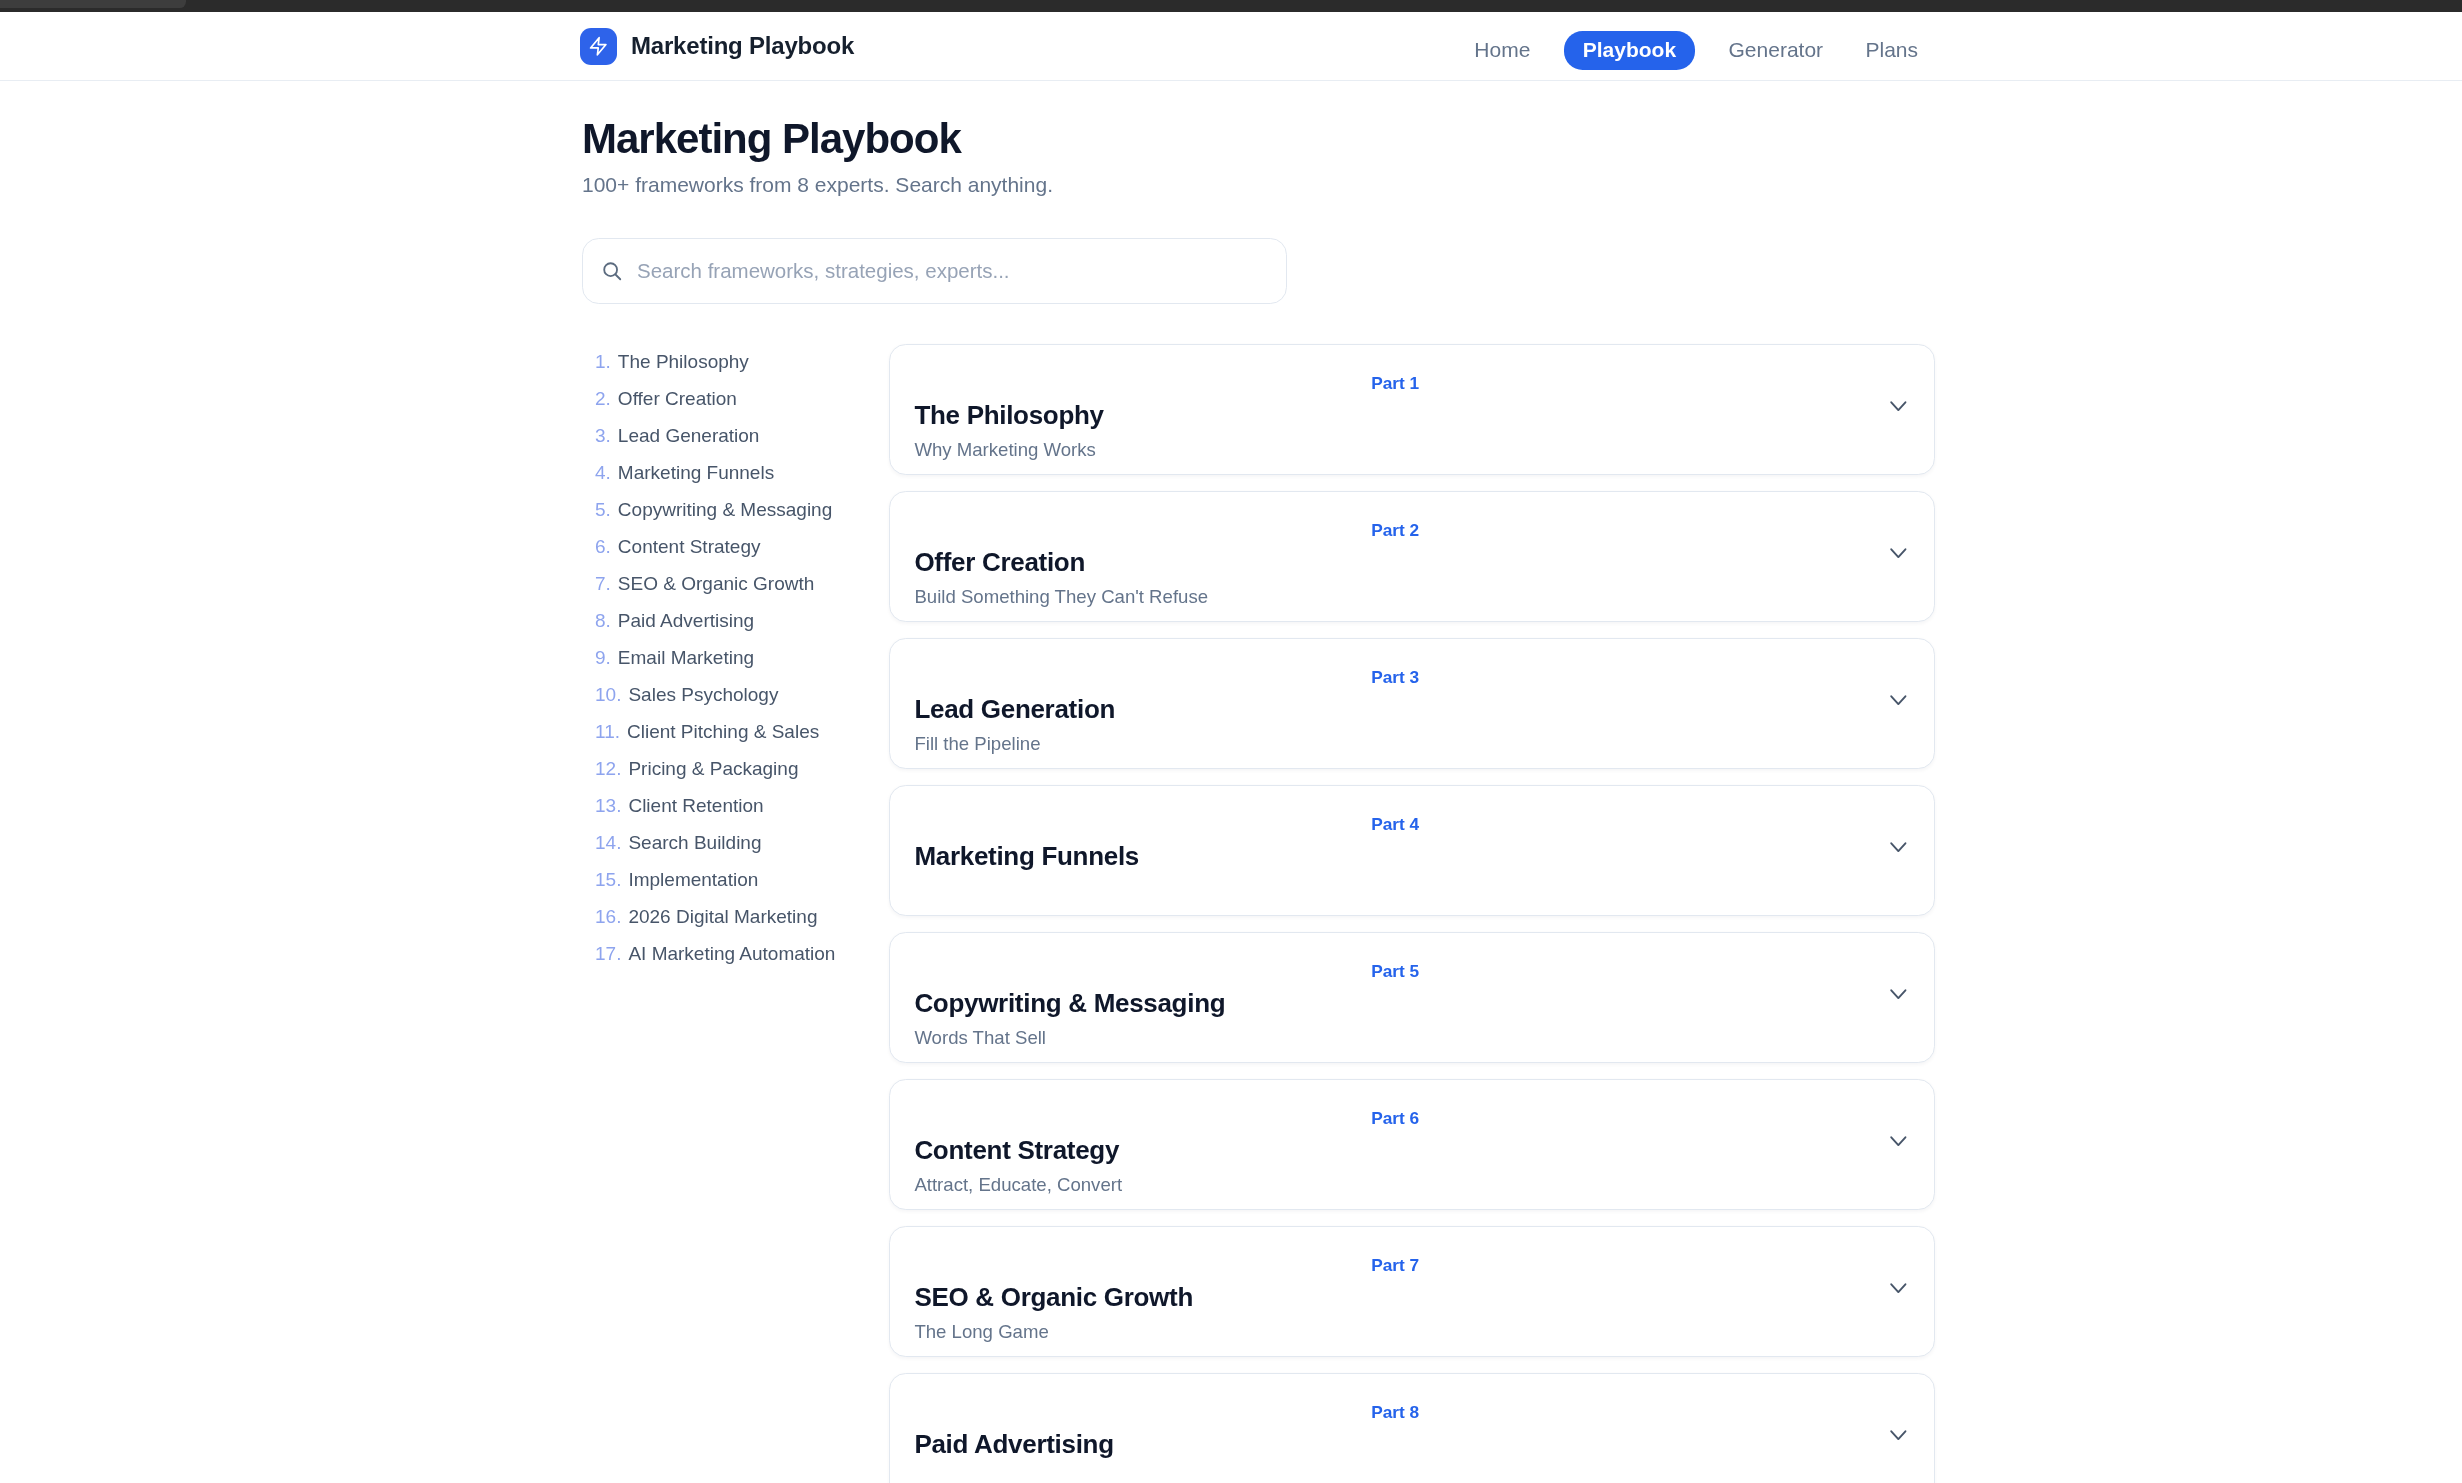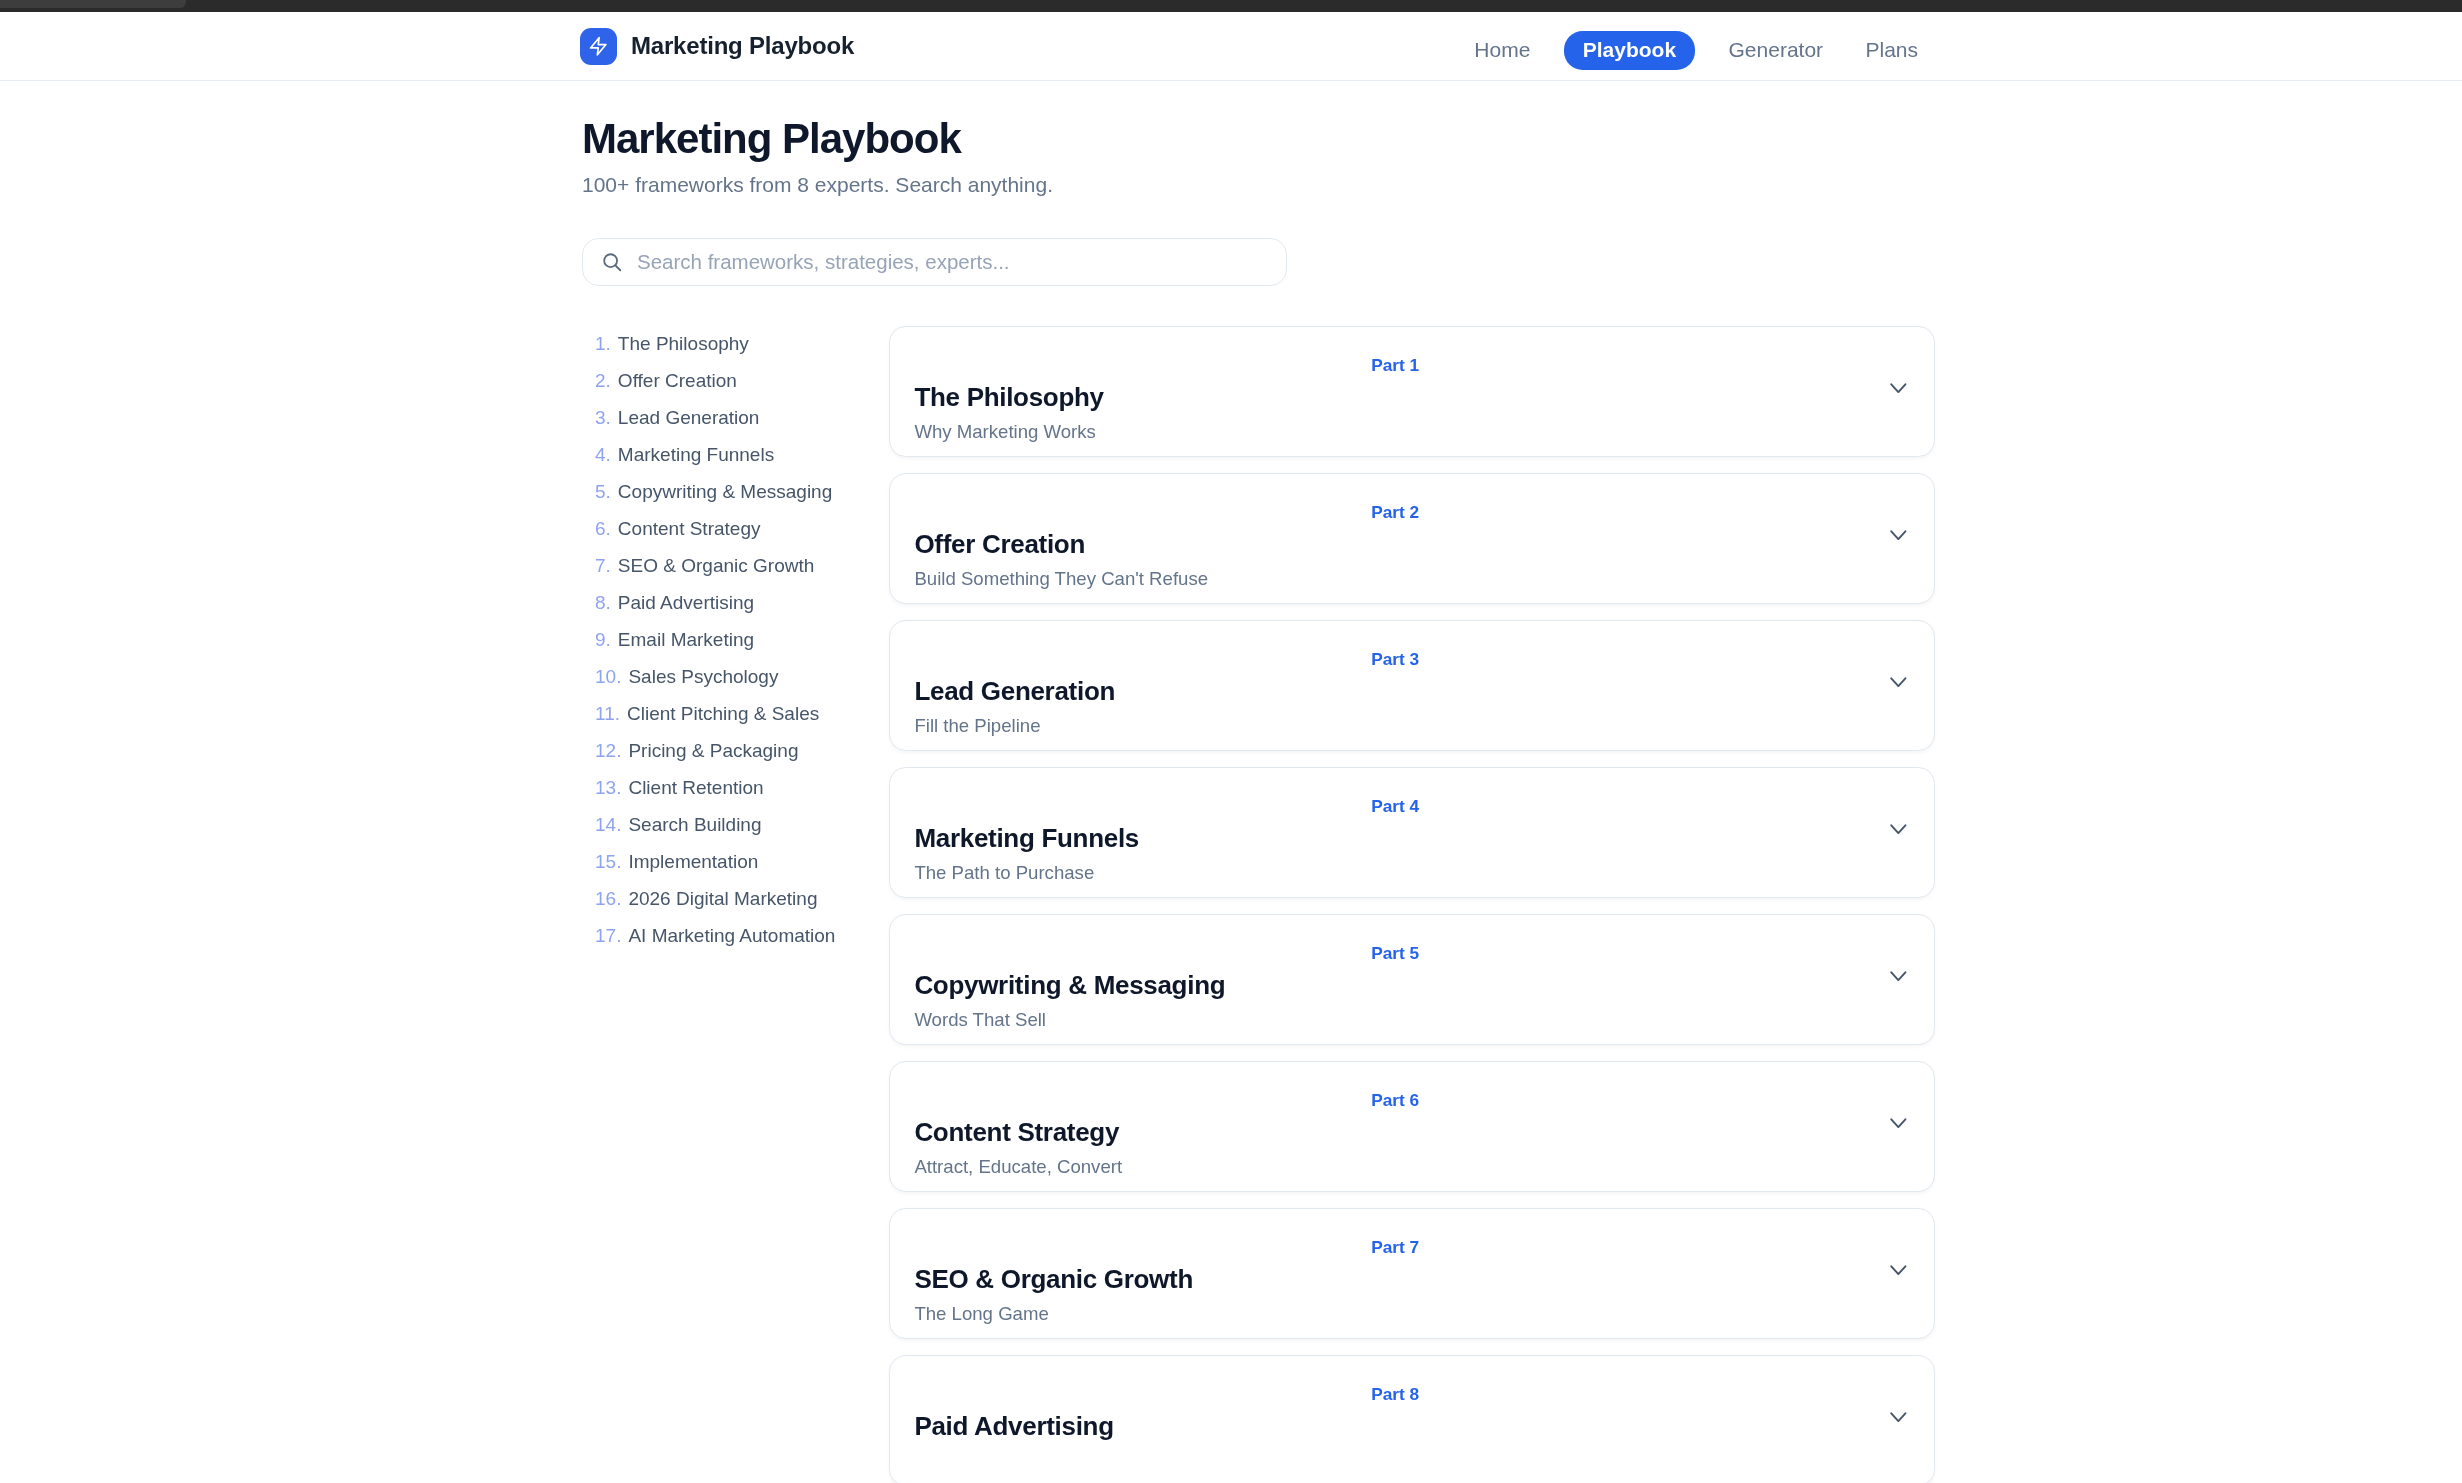"Search frameworks, strategies," .searchbox { height: 48px -> 66px }
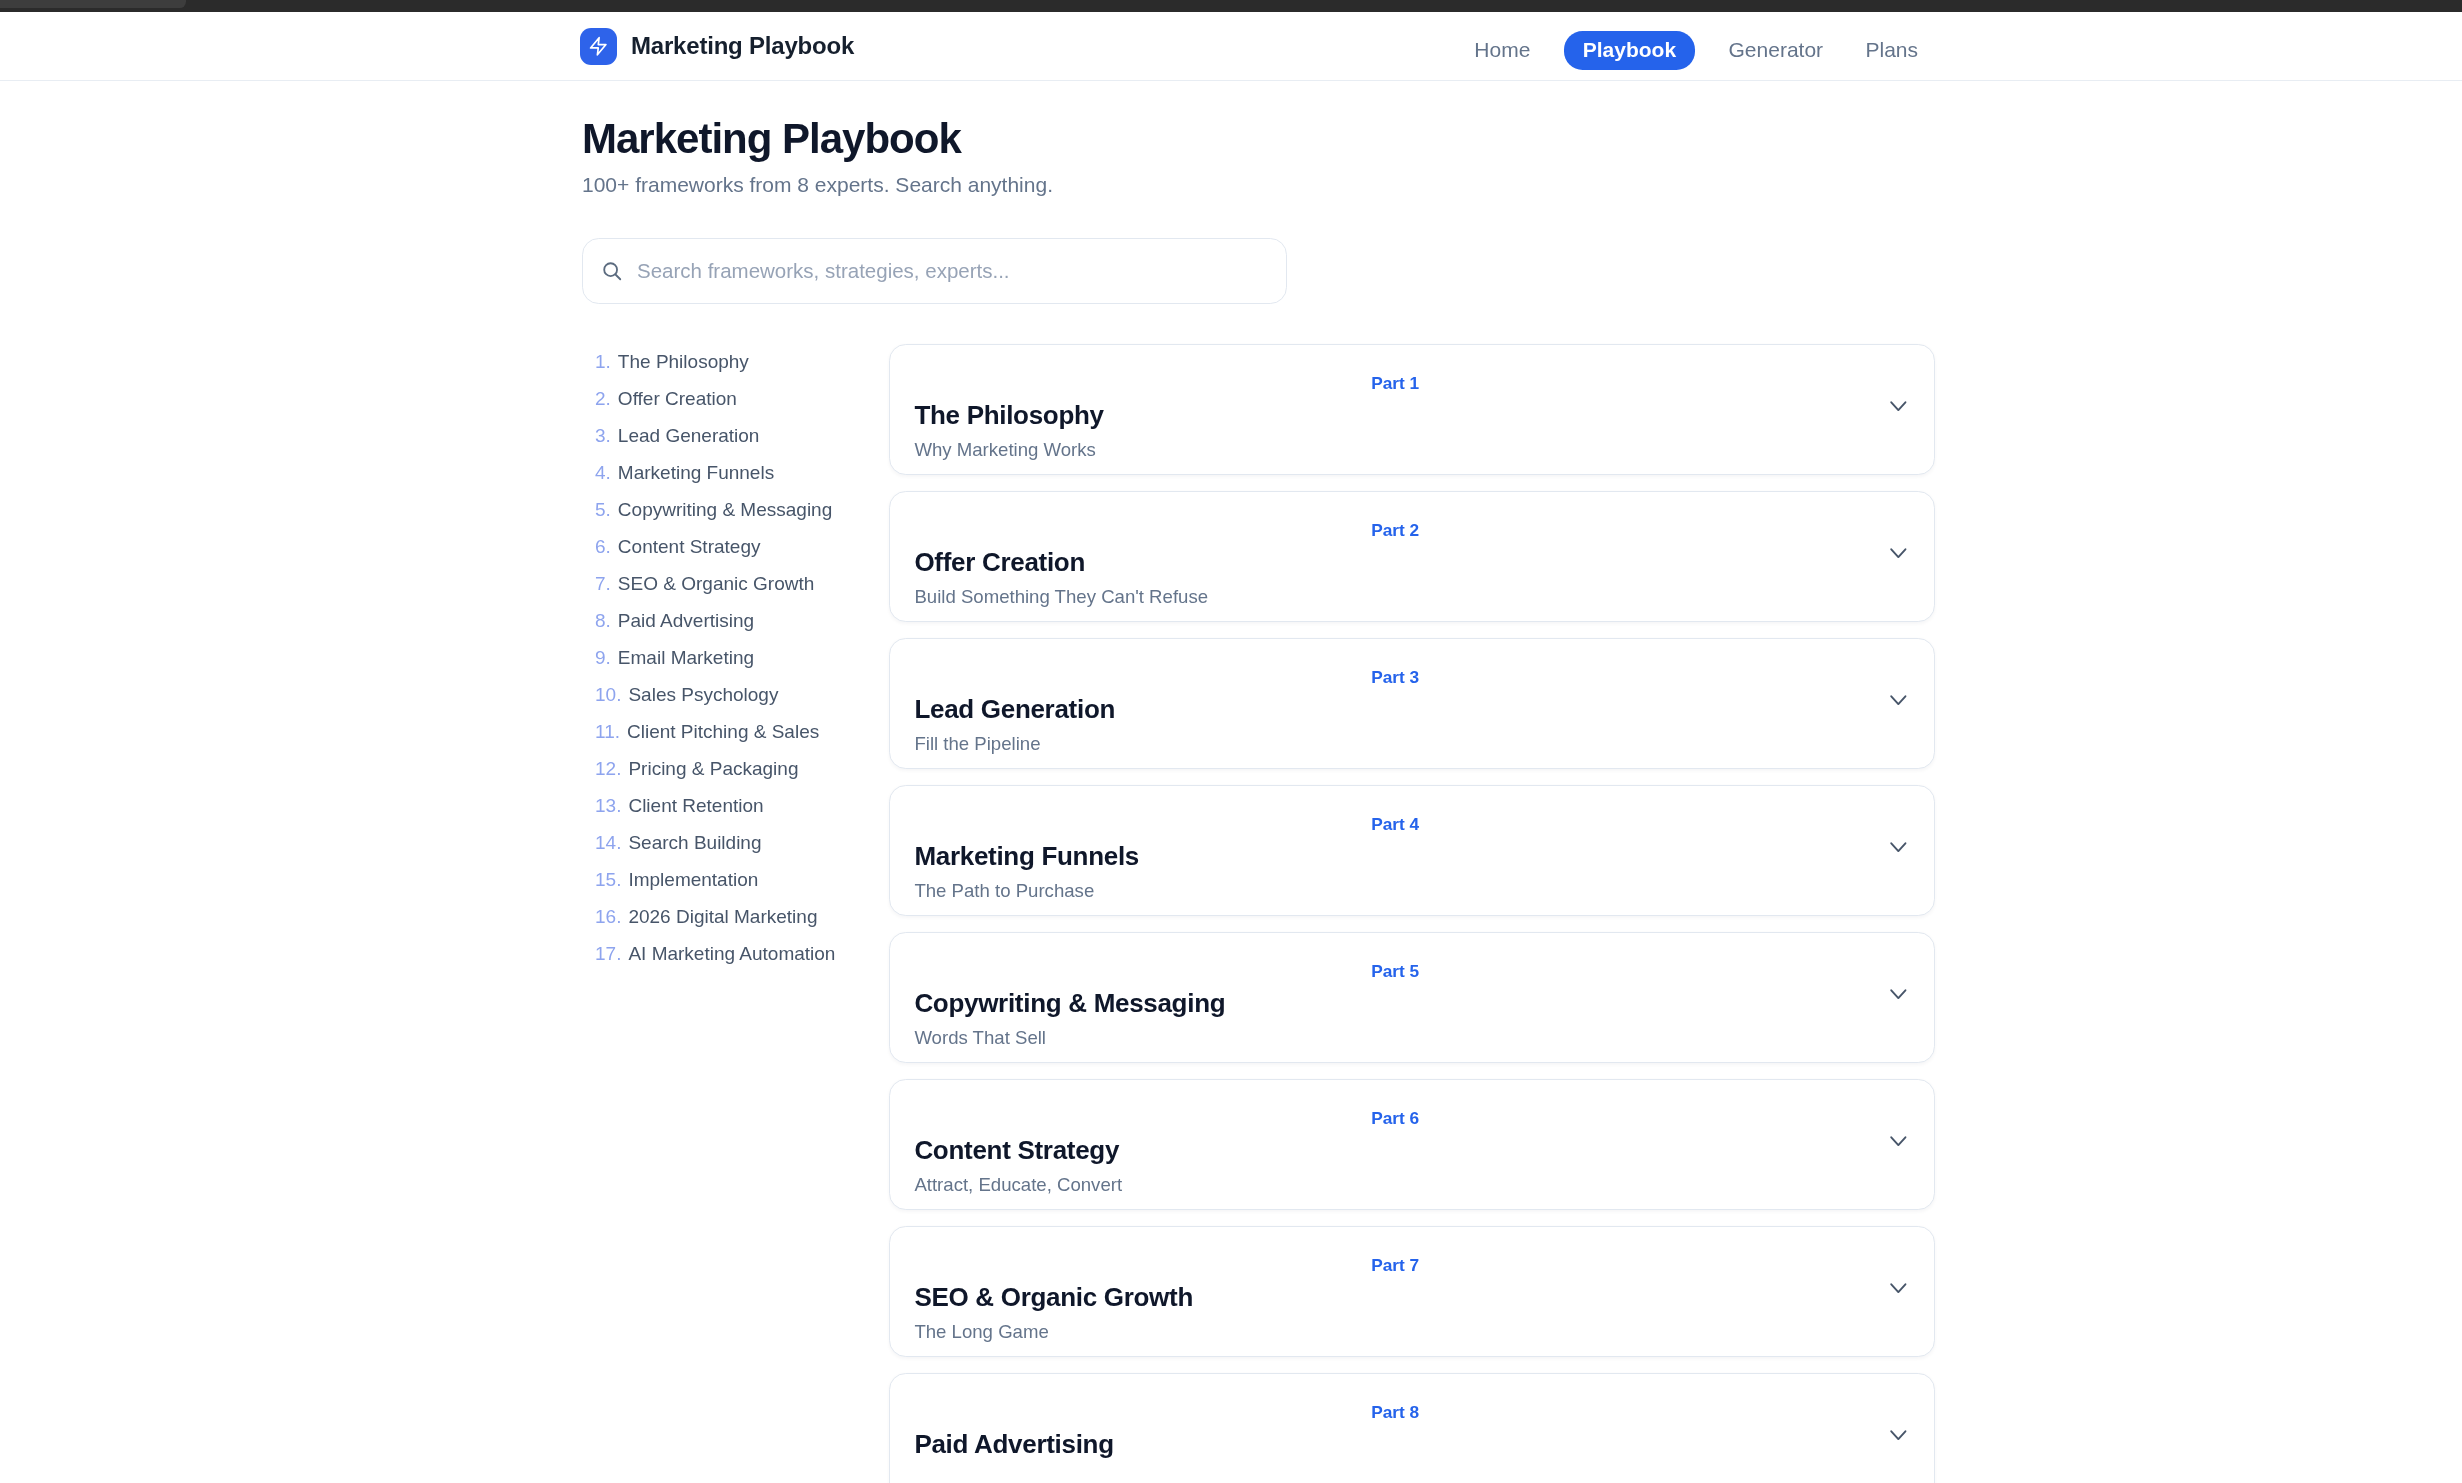"The Path to Purchase" div.card-sub { html: <div>The Path to Purchase</div> -> none }
